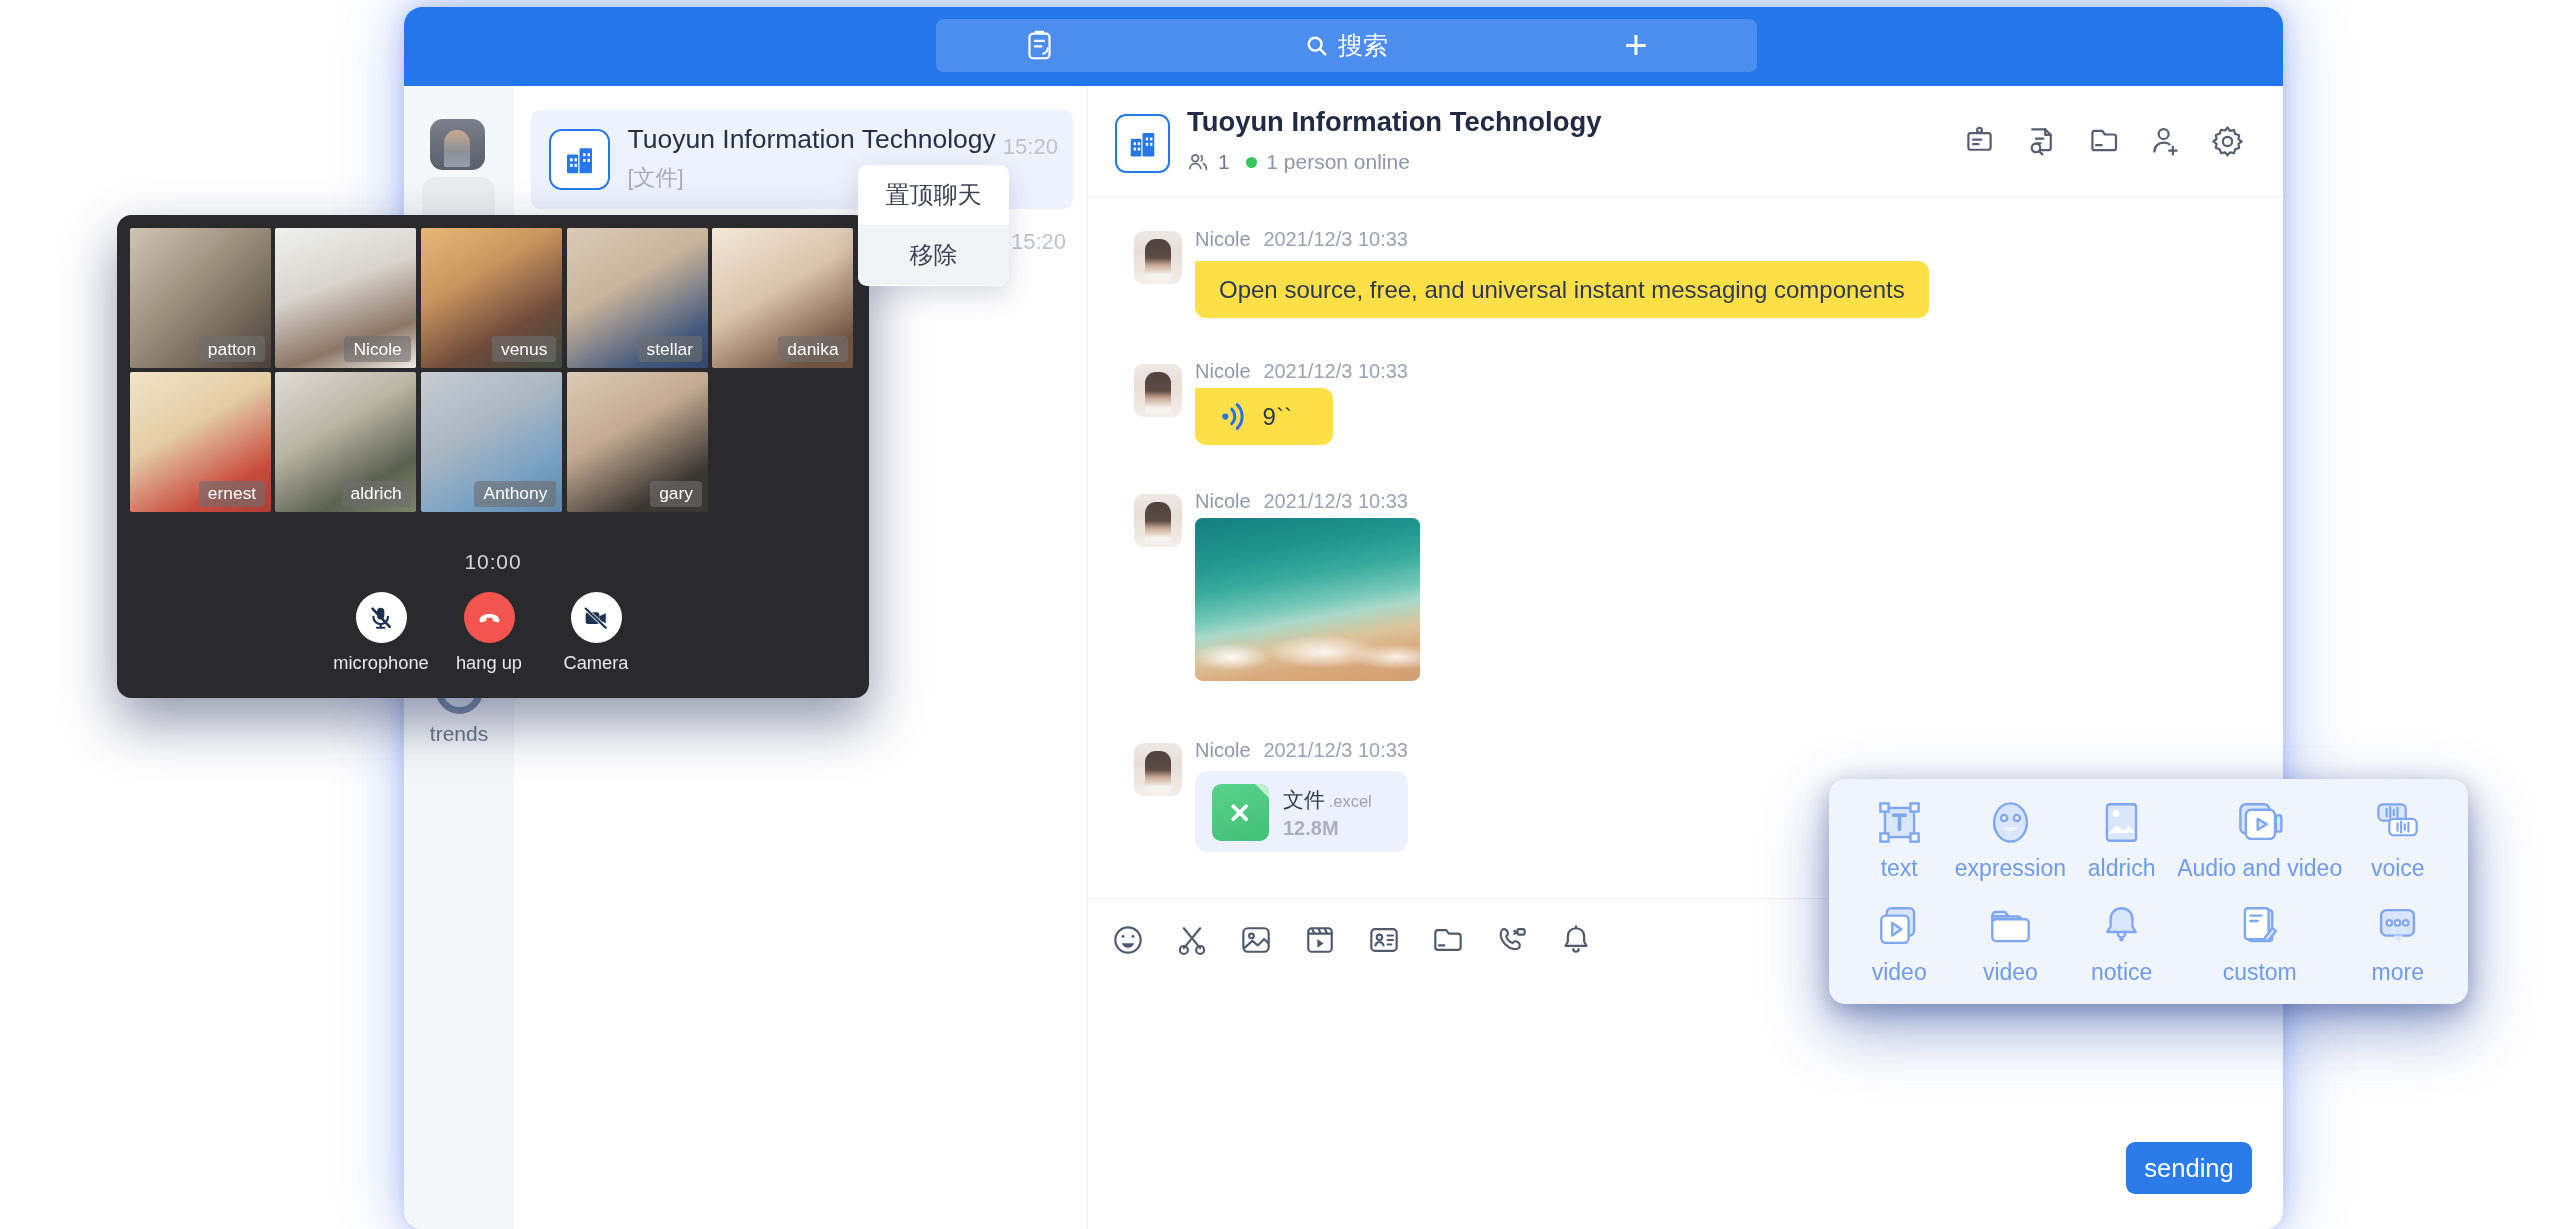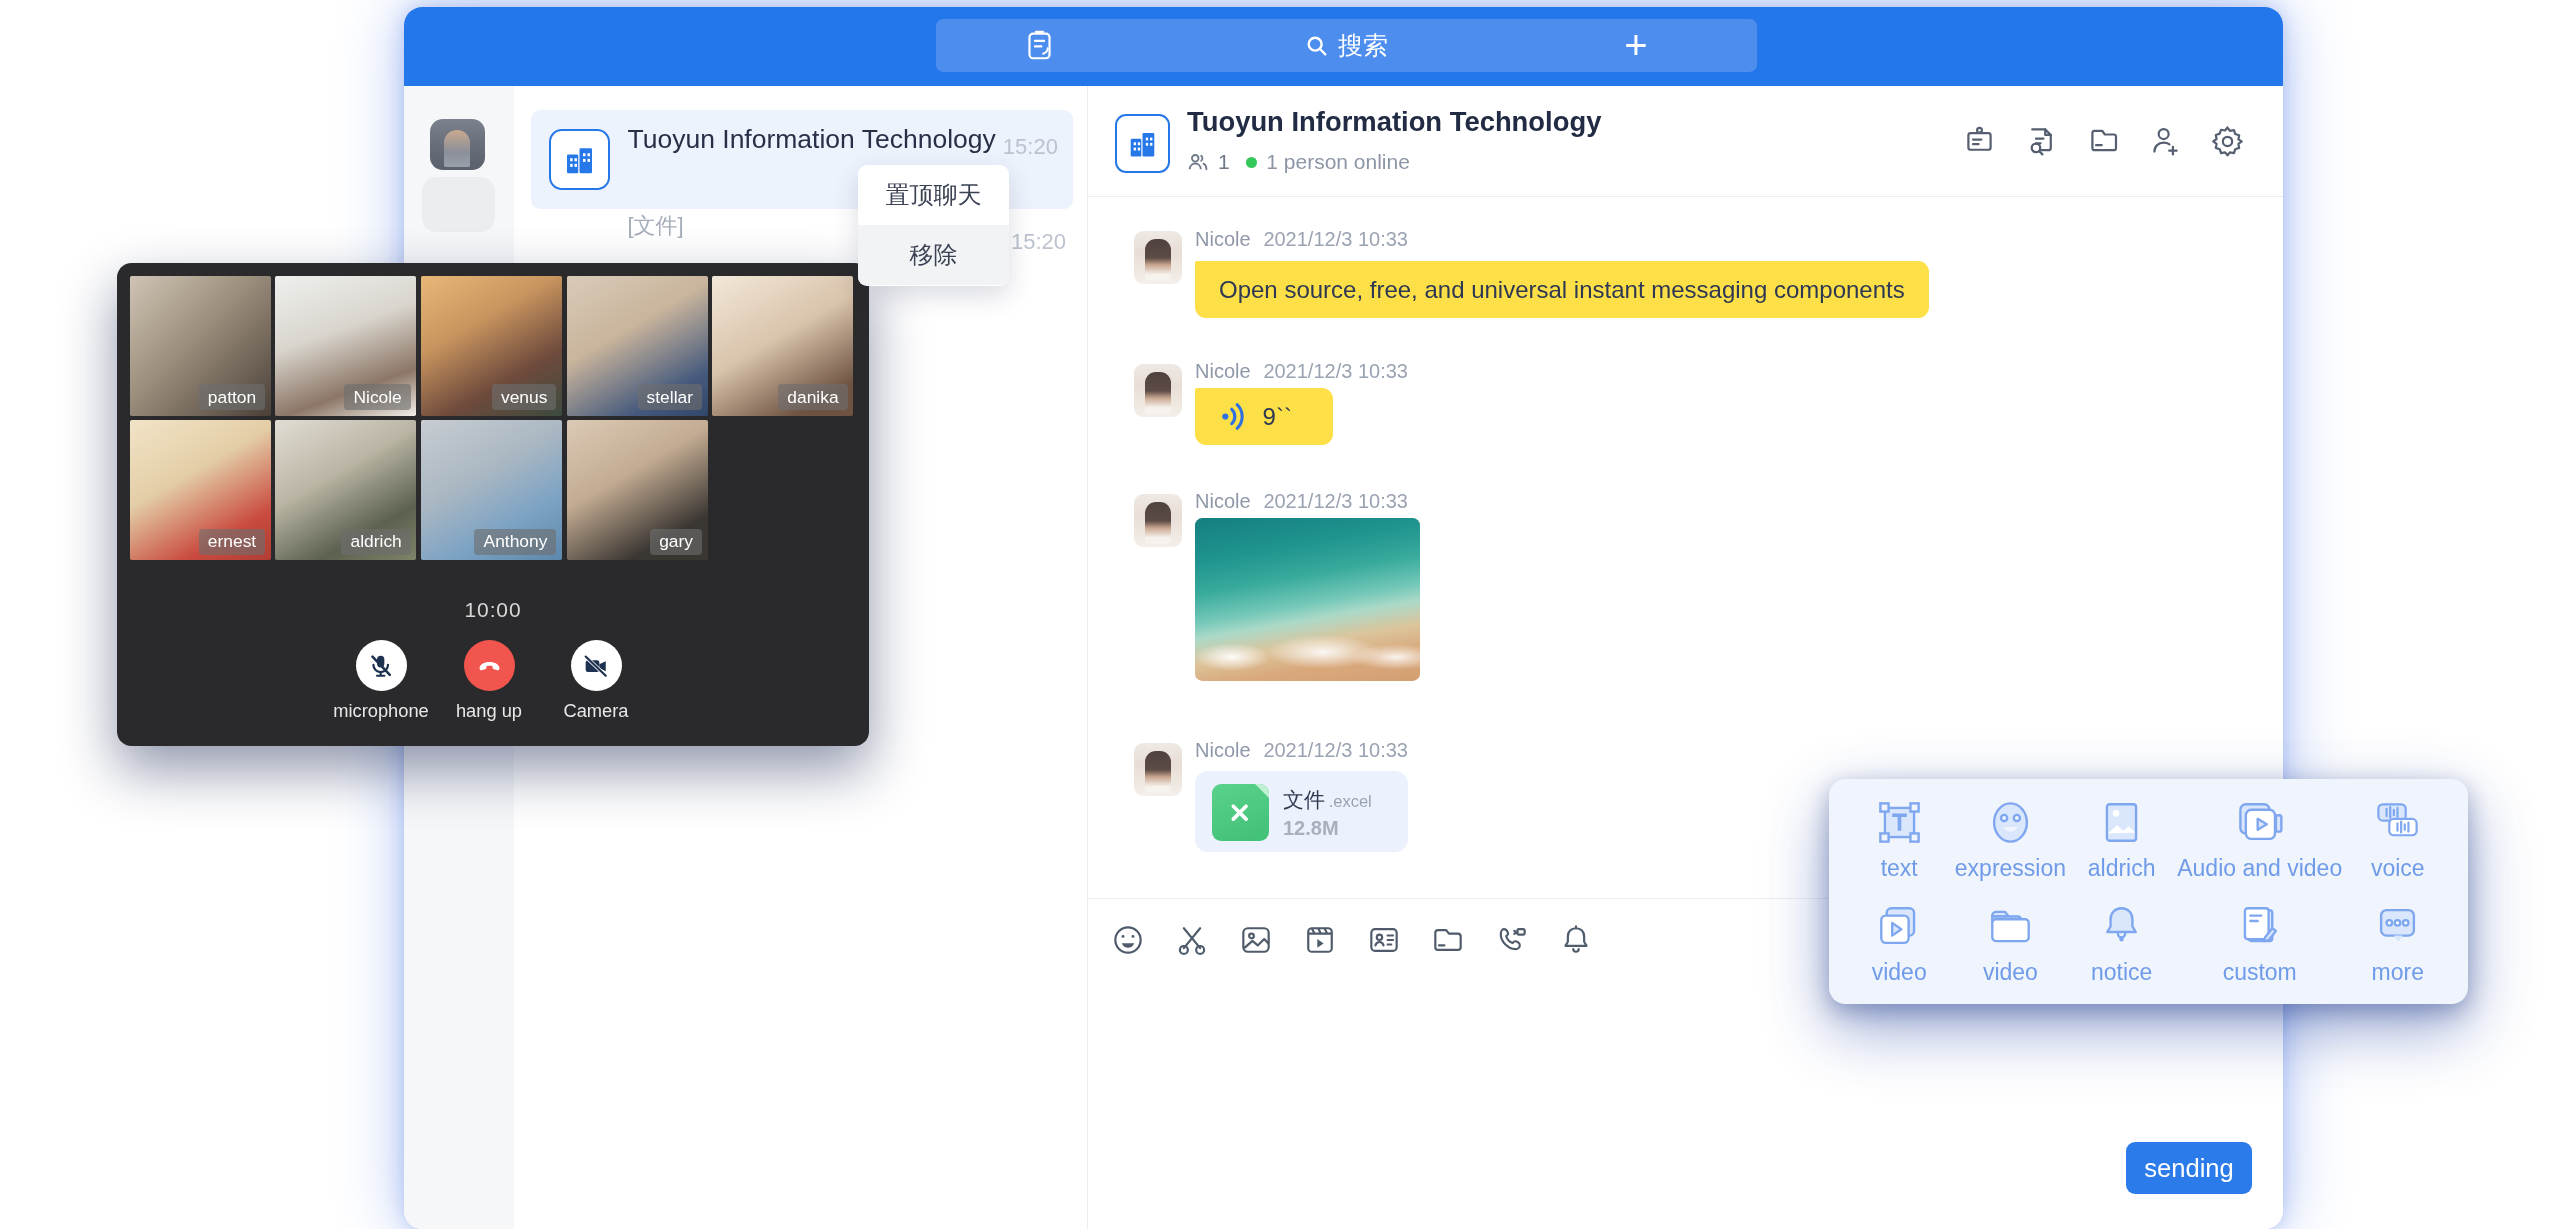"[文件]" .conv-sub { margin-top: 48px -> none }
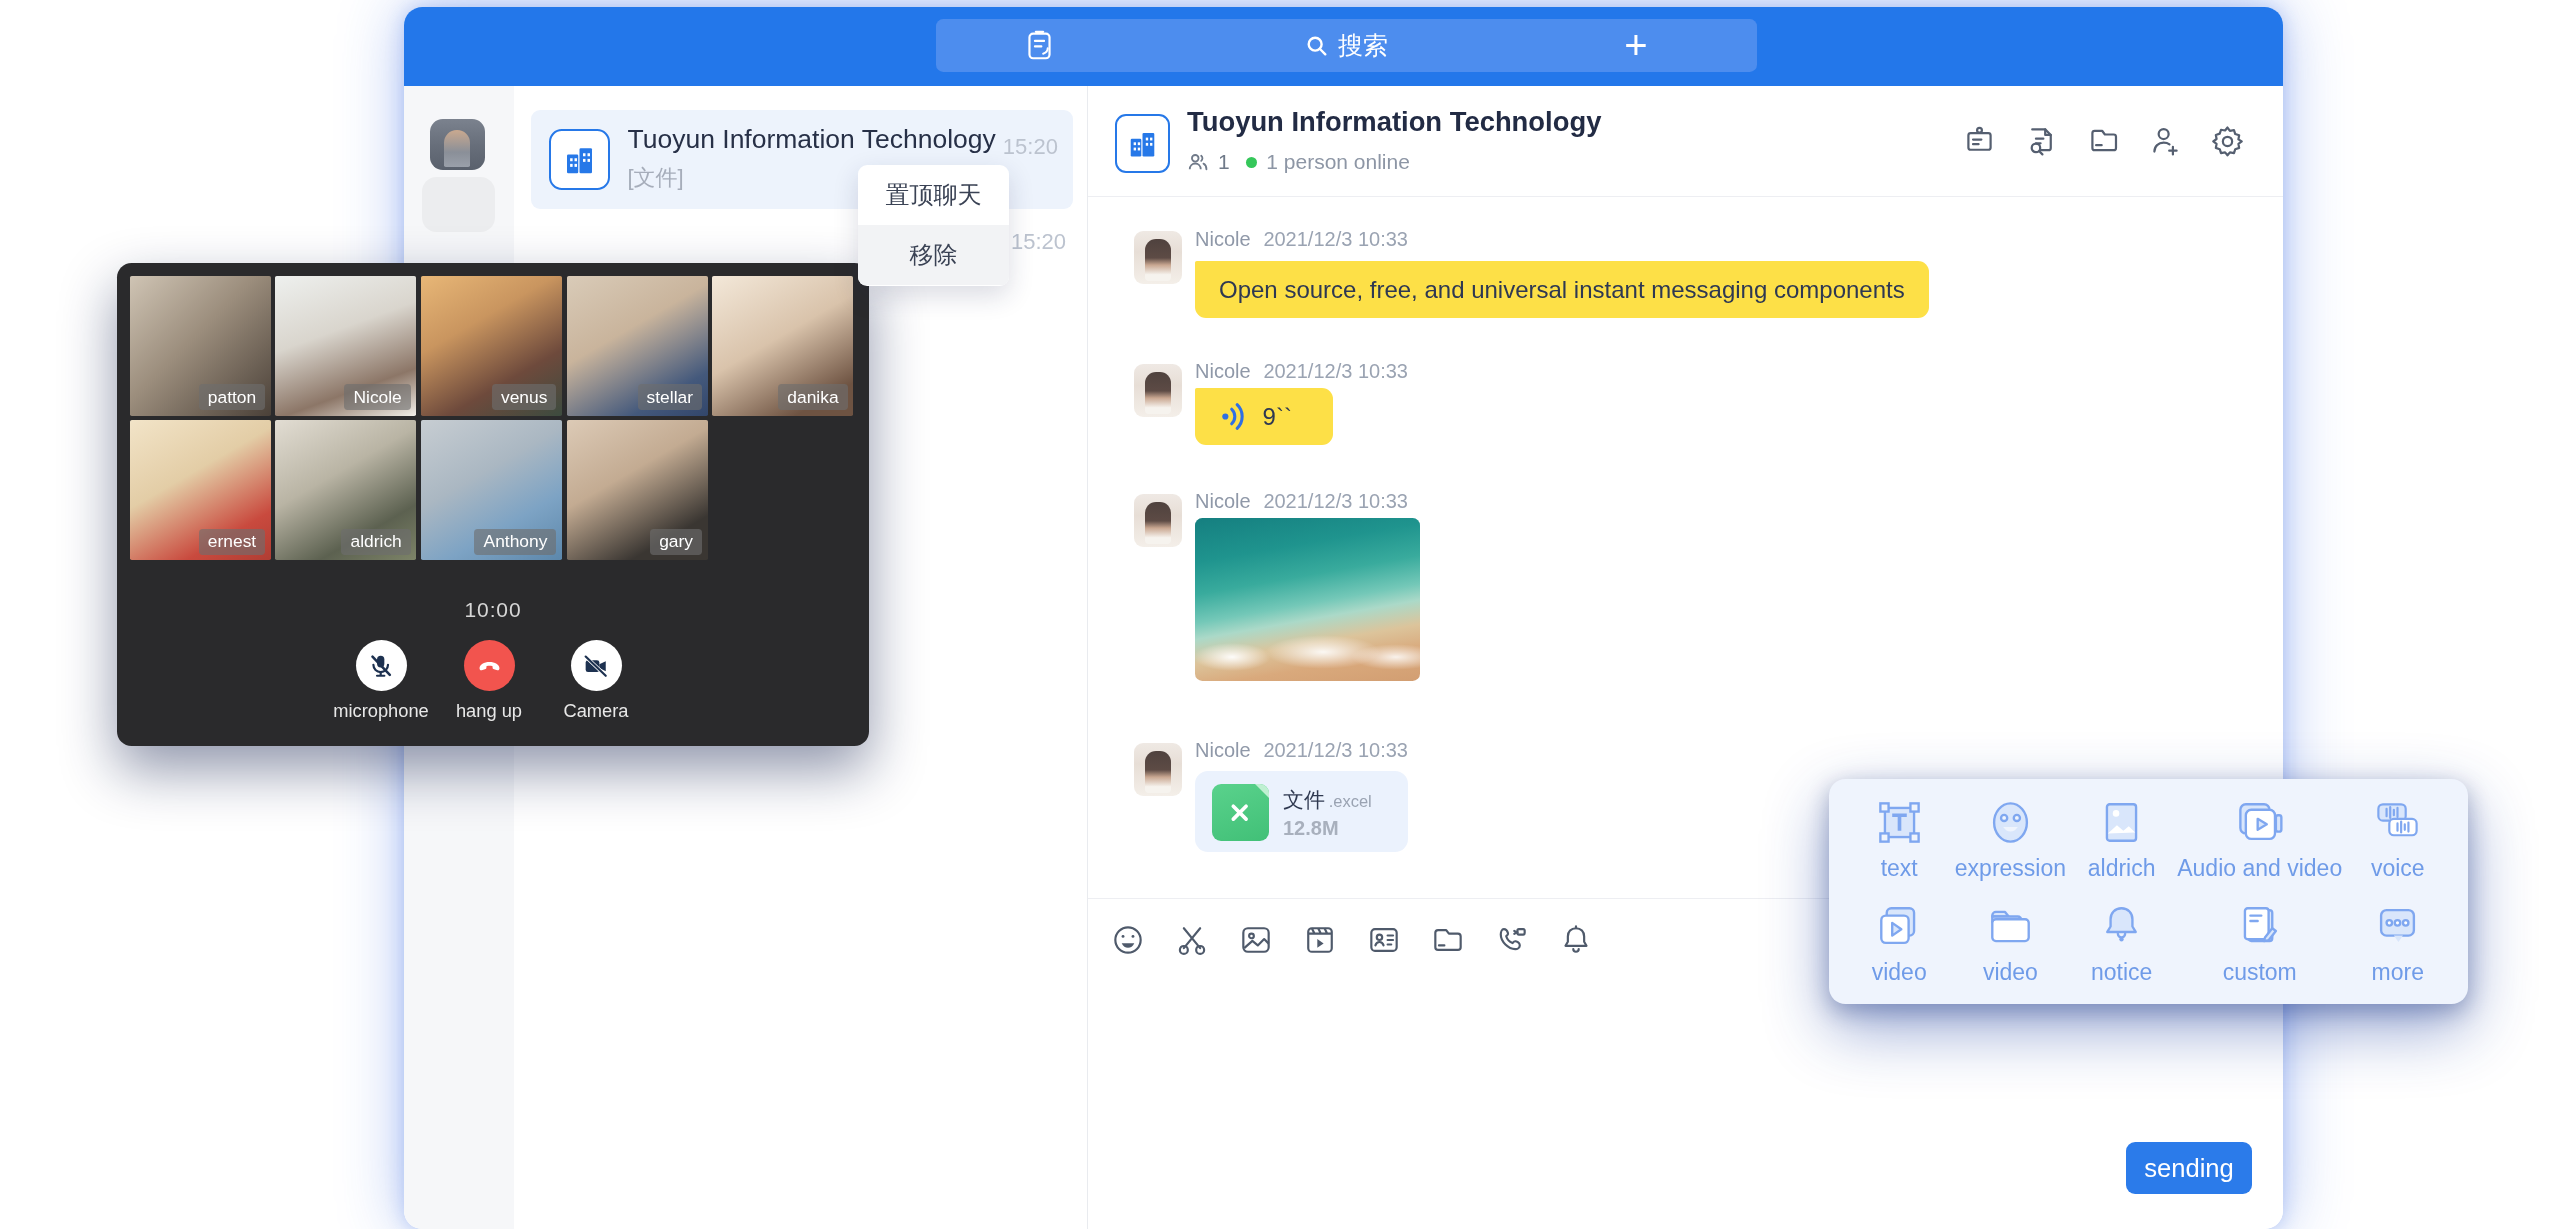"patton" .call { margin-top: 48px -> none }
